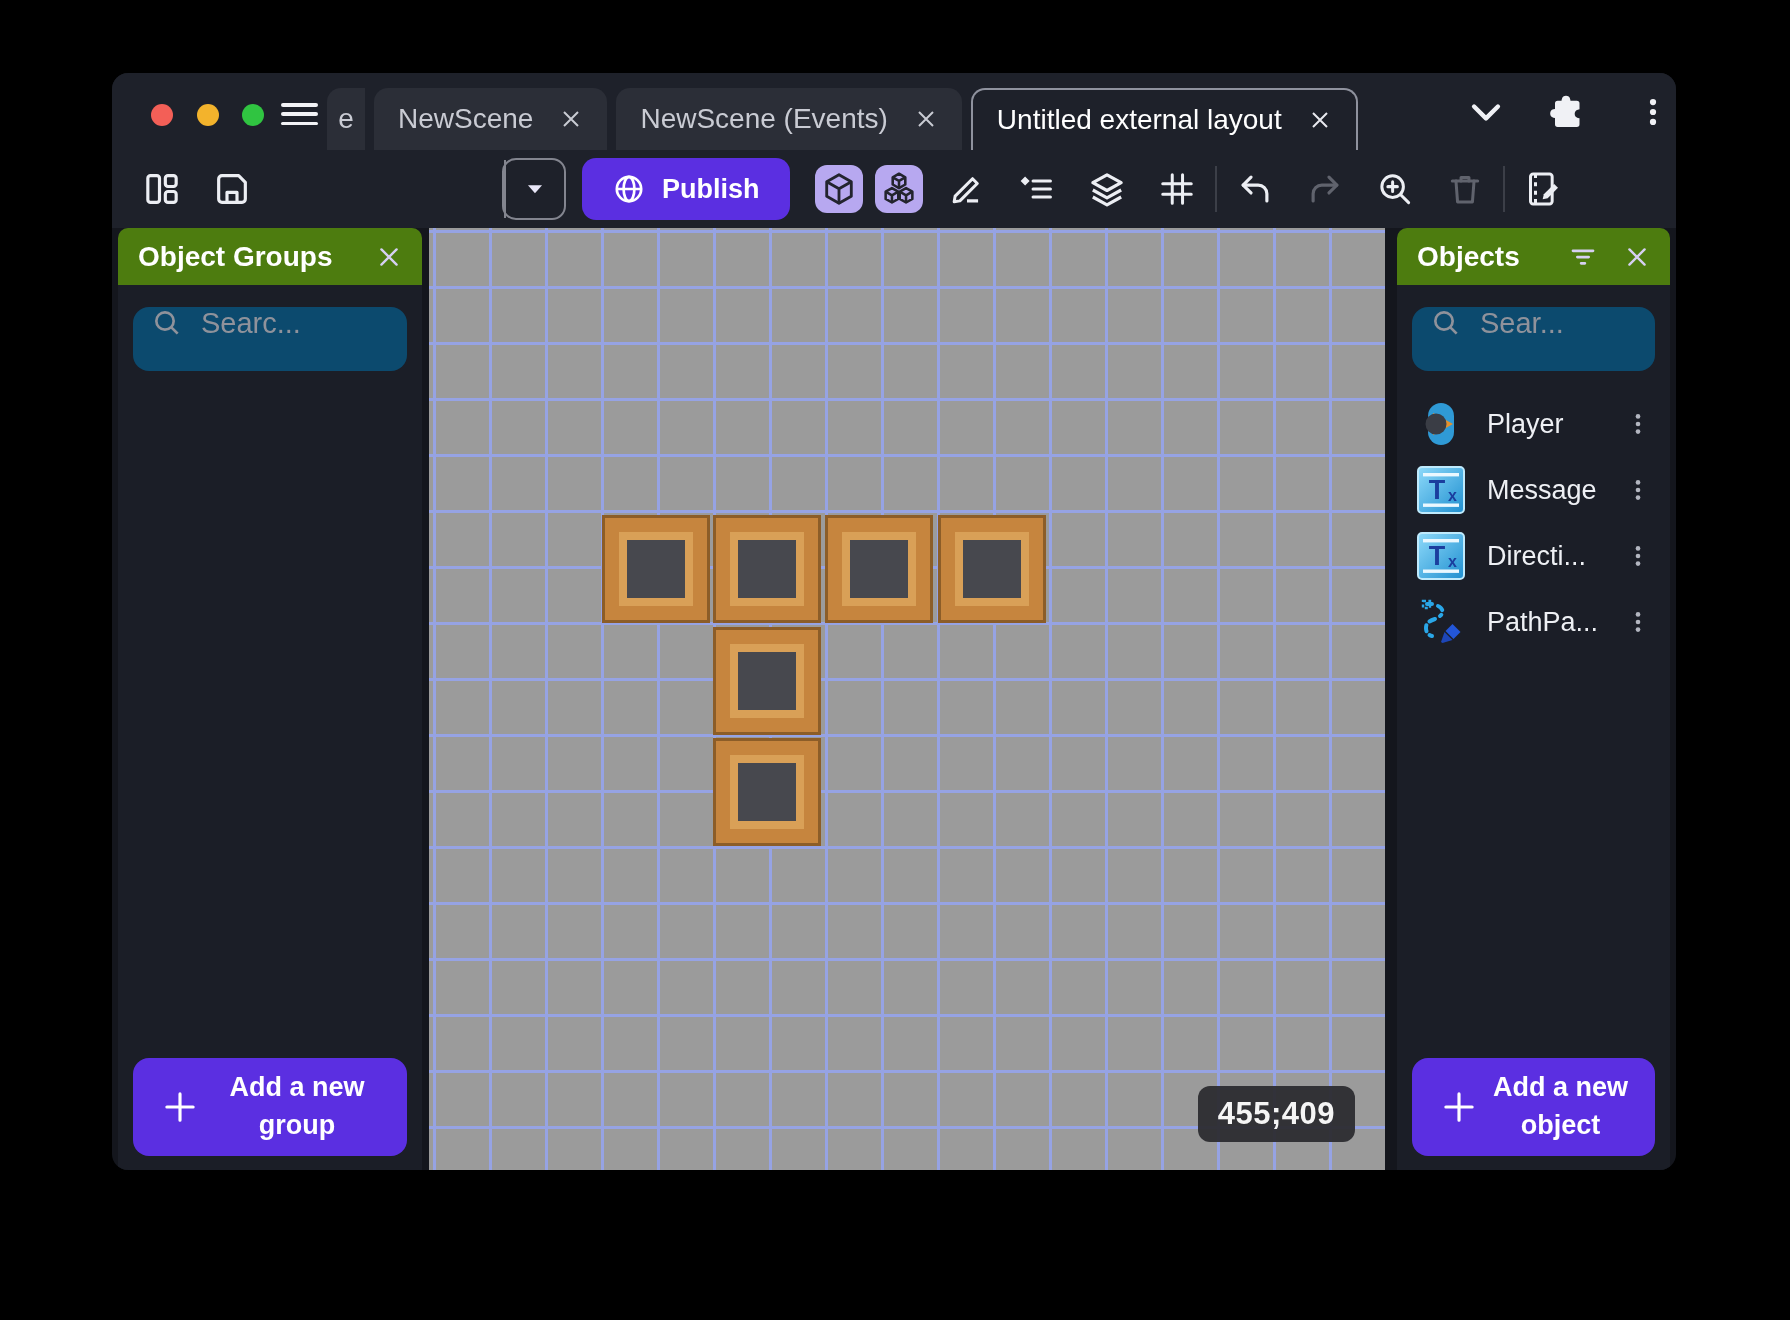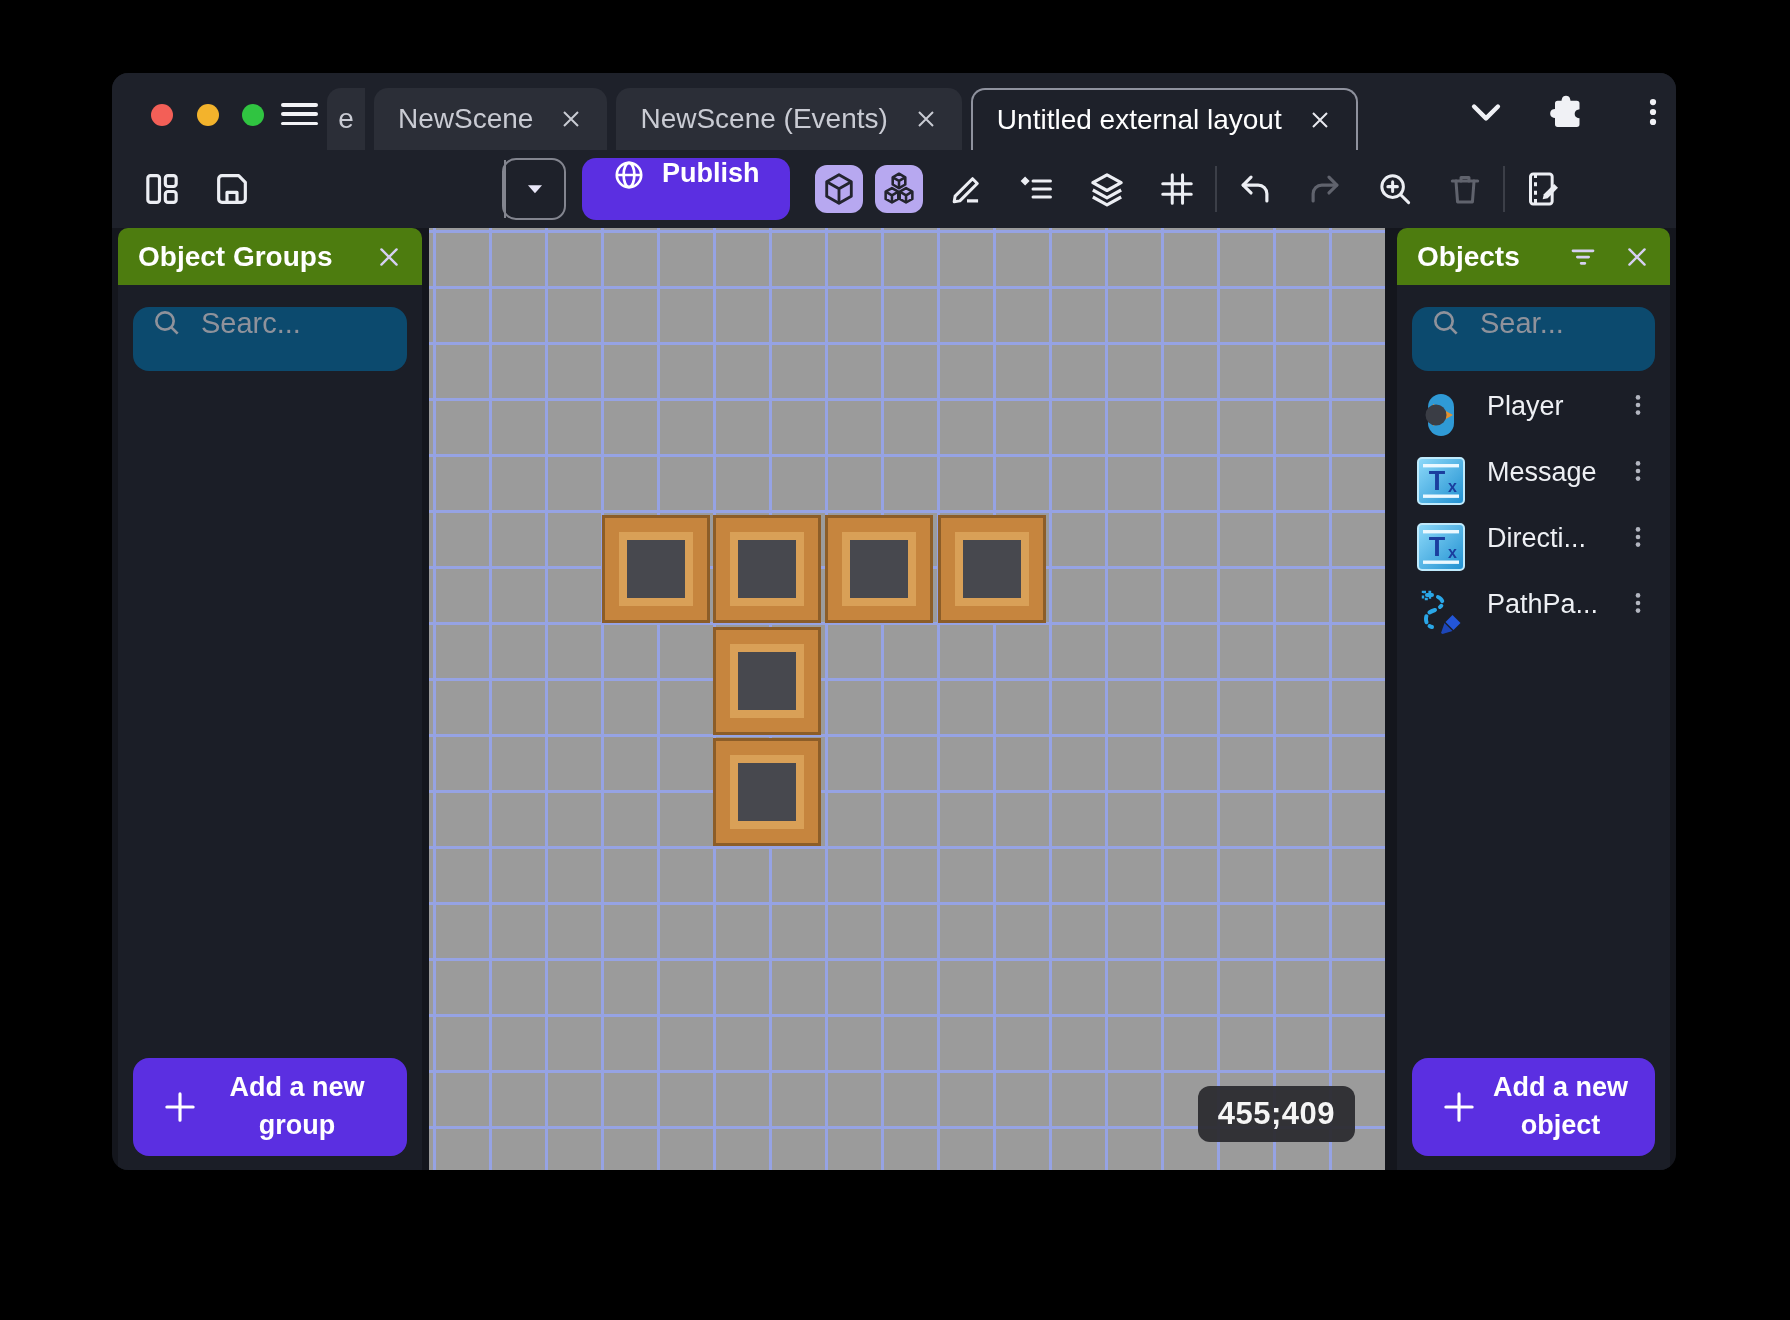"Publish" .btn-publish { align-items: flex-start -> center }
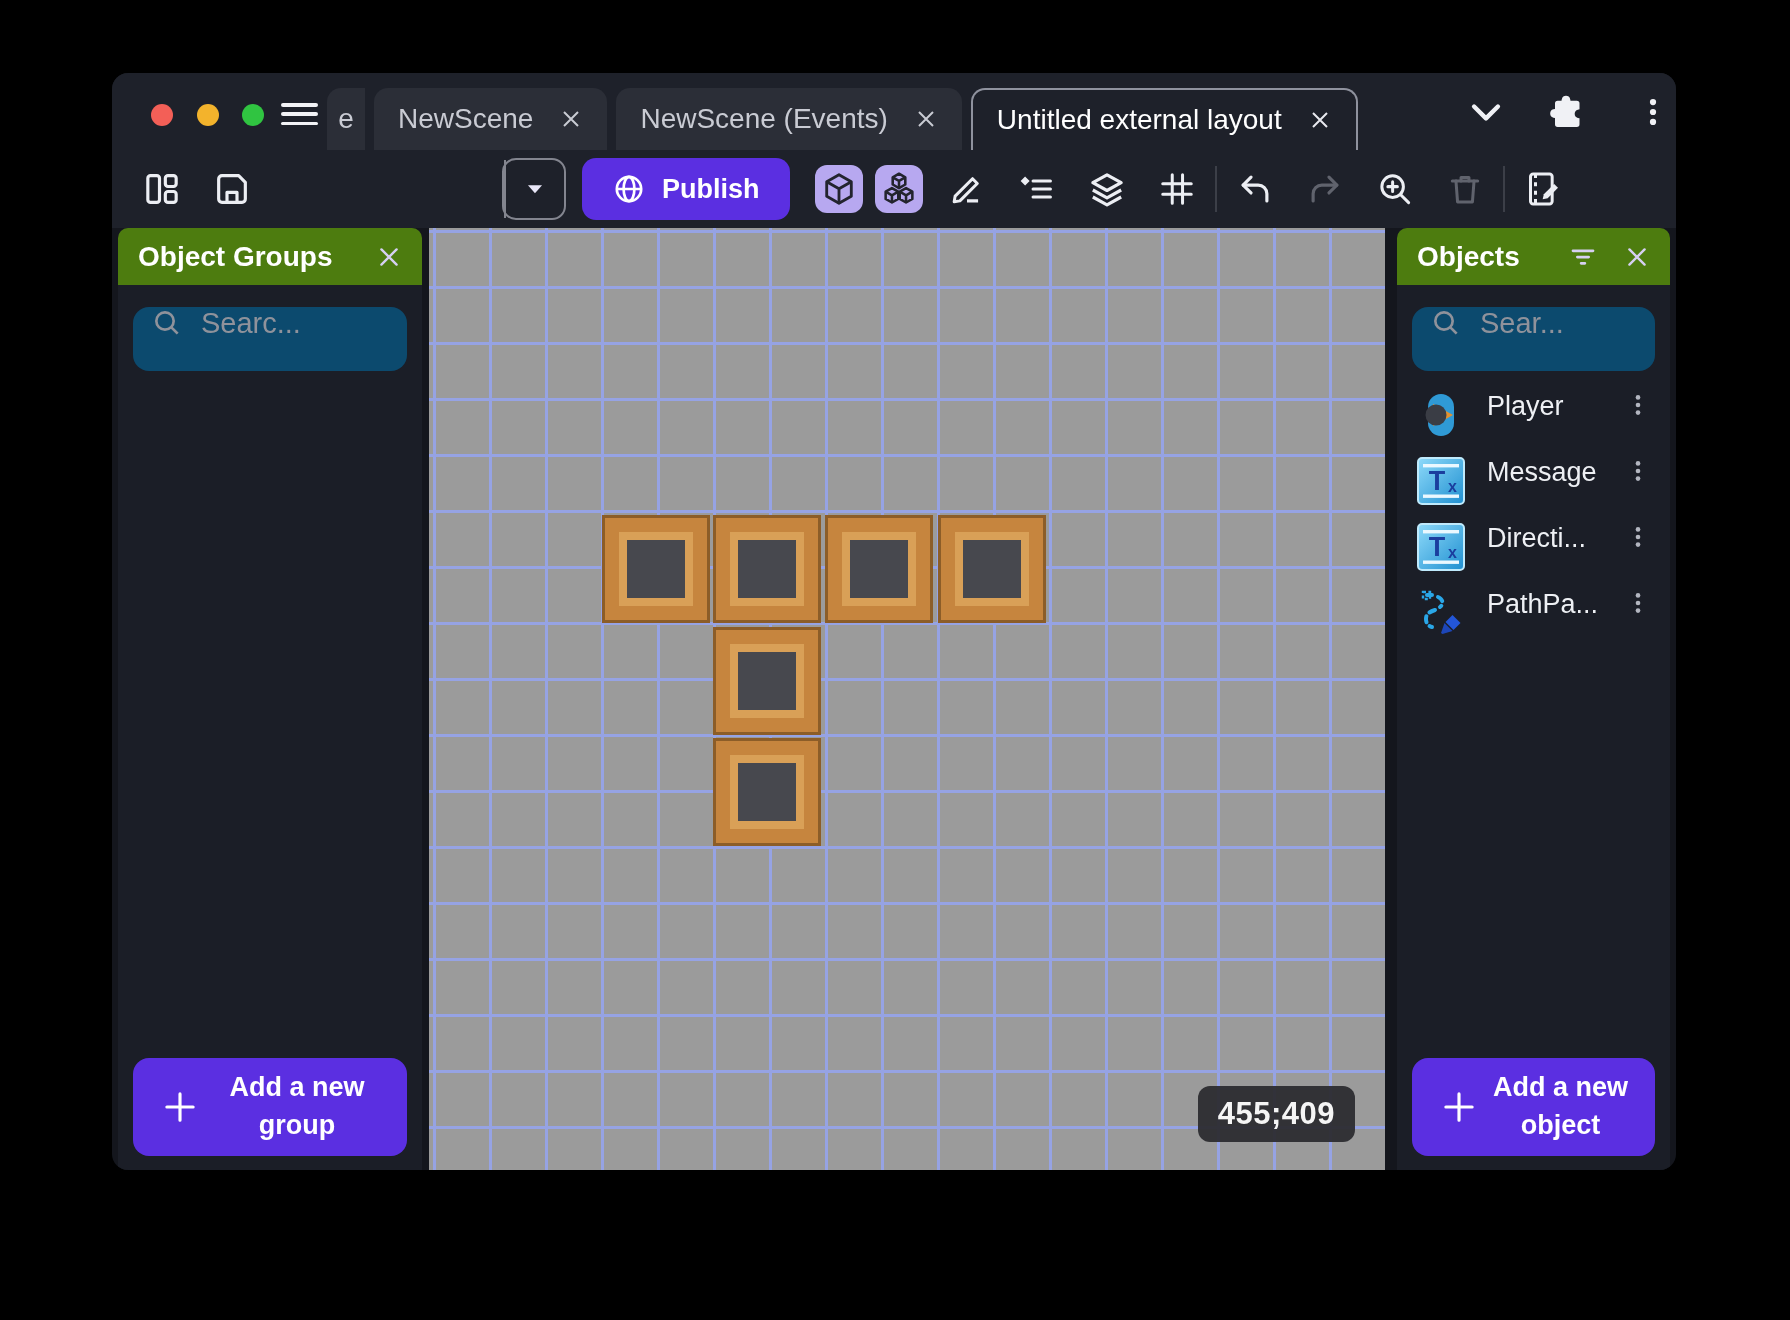"Player" .obj-row { align-items: none -> center }
